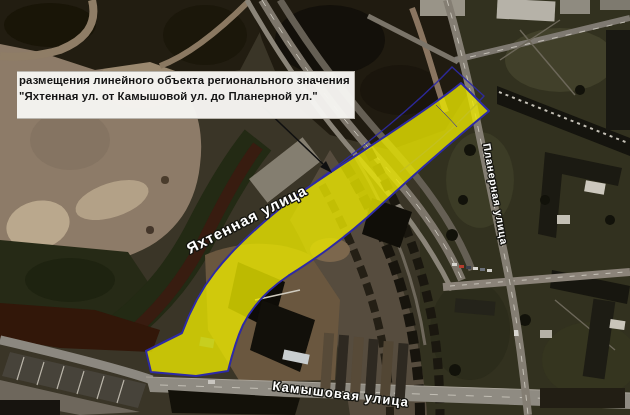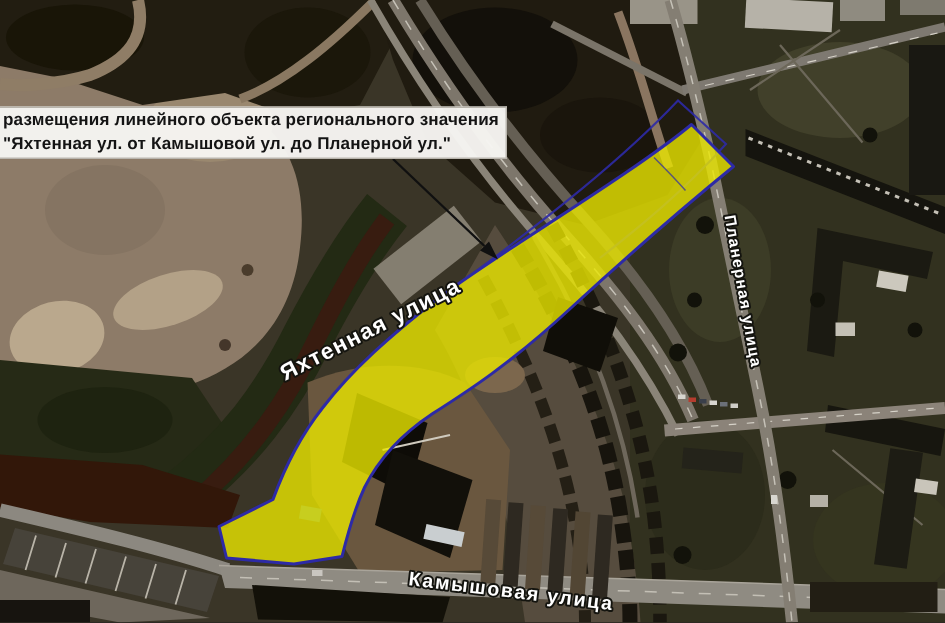"размещения линейного объекта" .annotation { left: 0 -> 17px; padding: 1px 4px 1px 2px -> 1px 4px 14px 2px }
